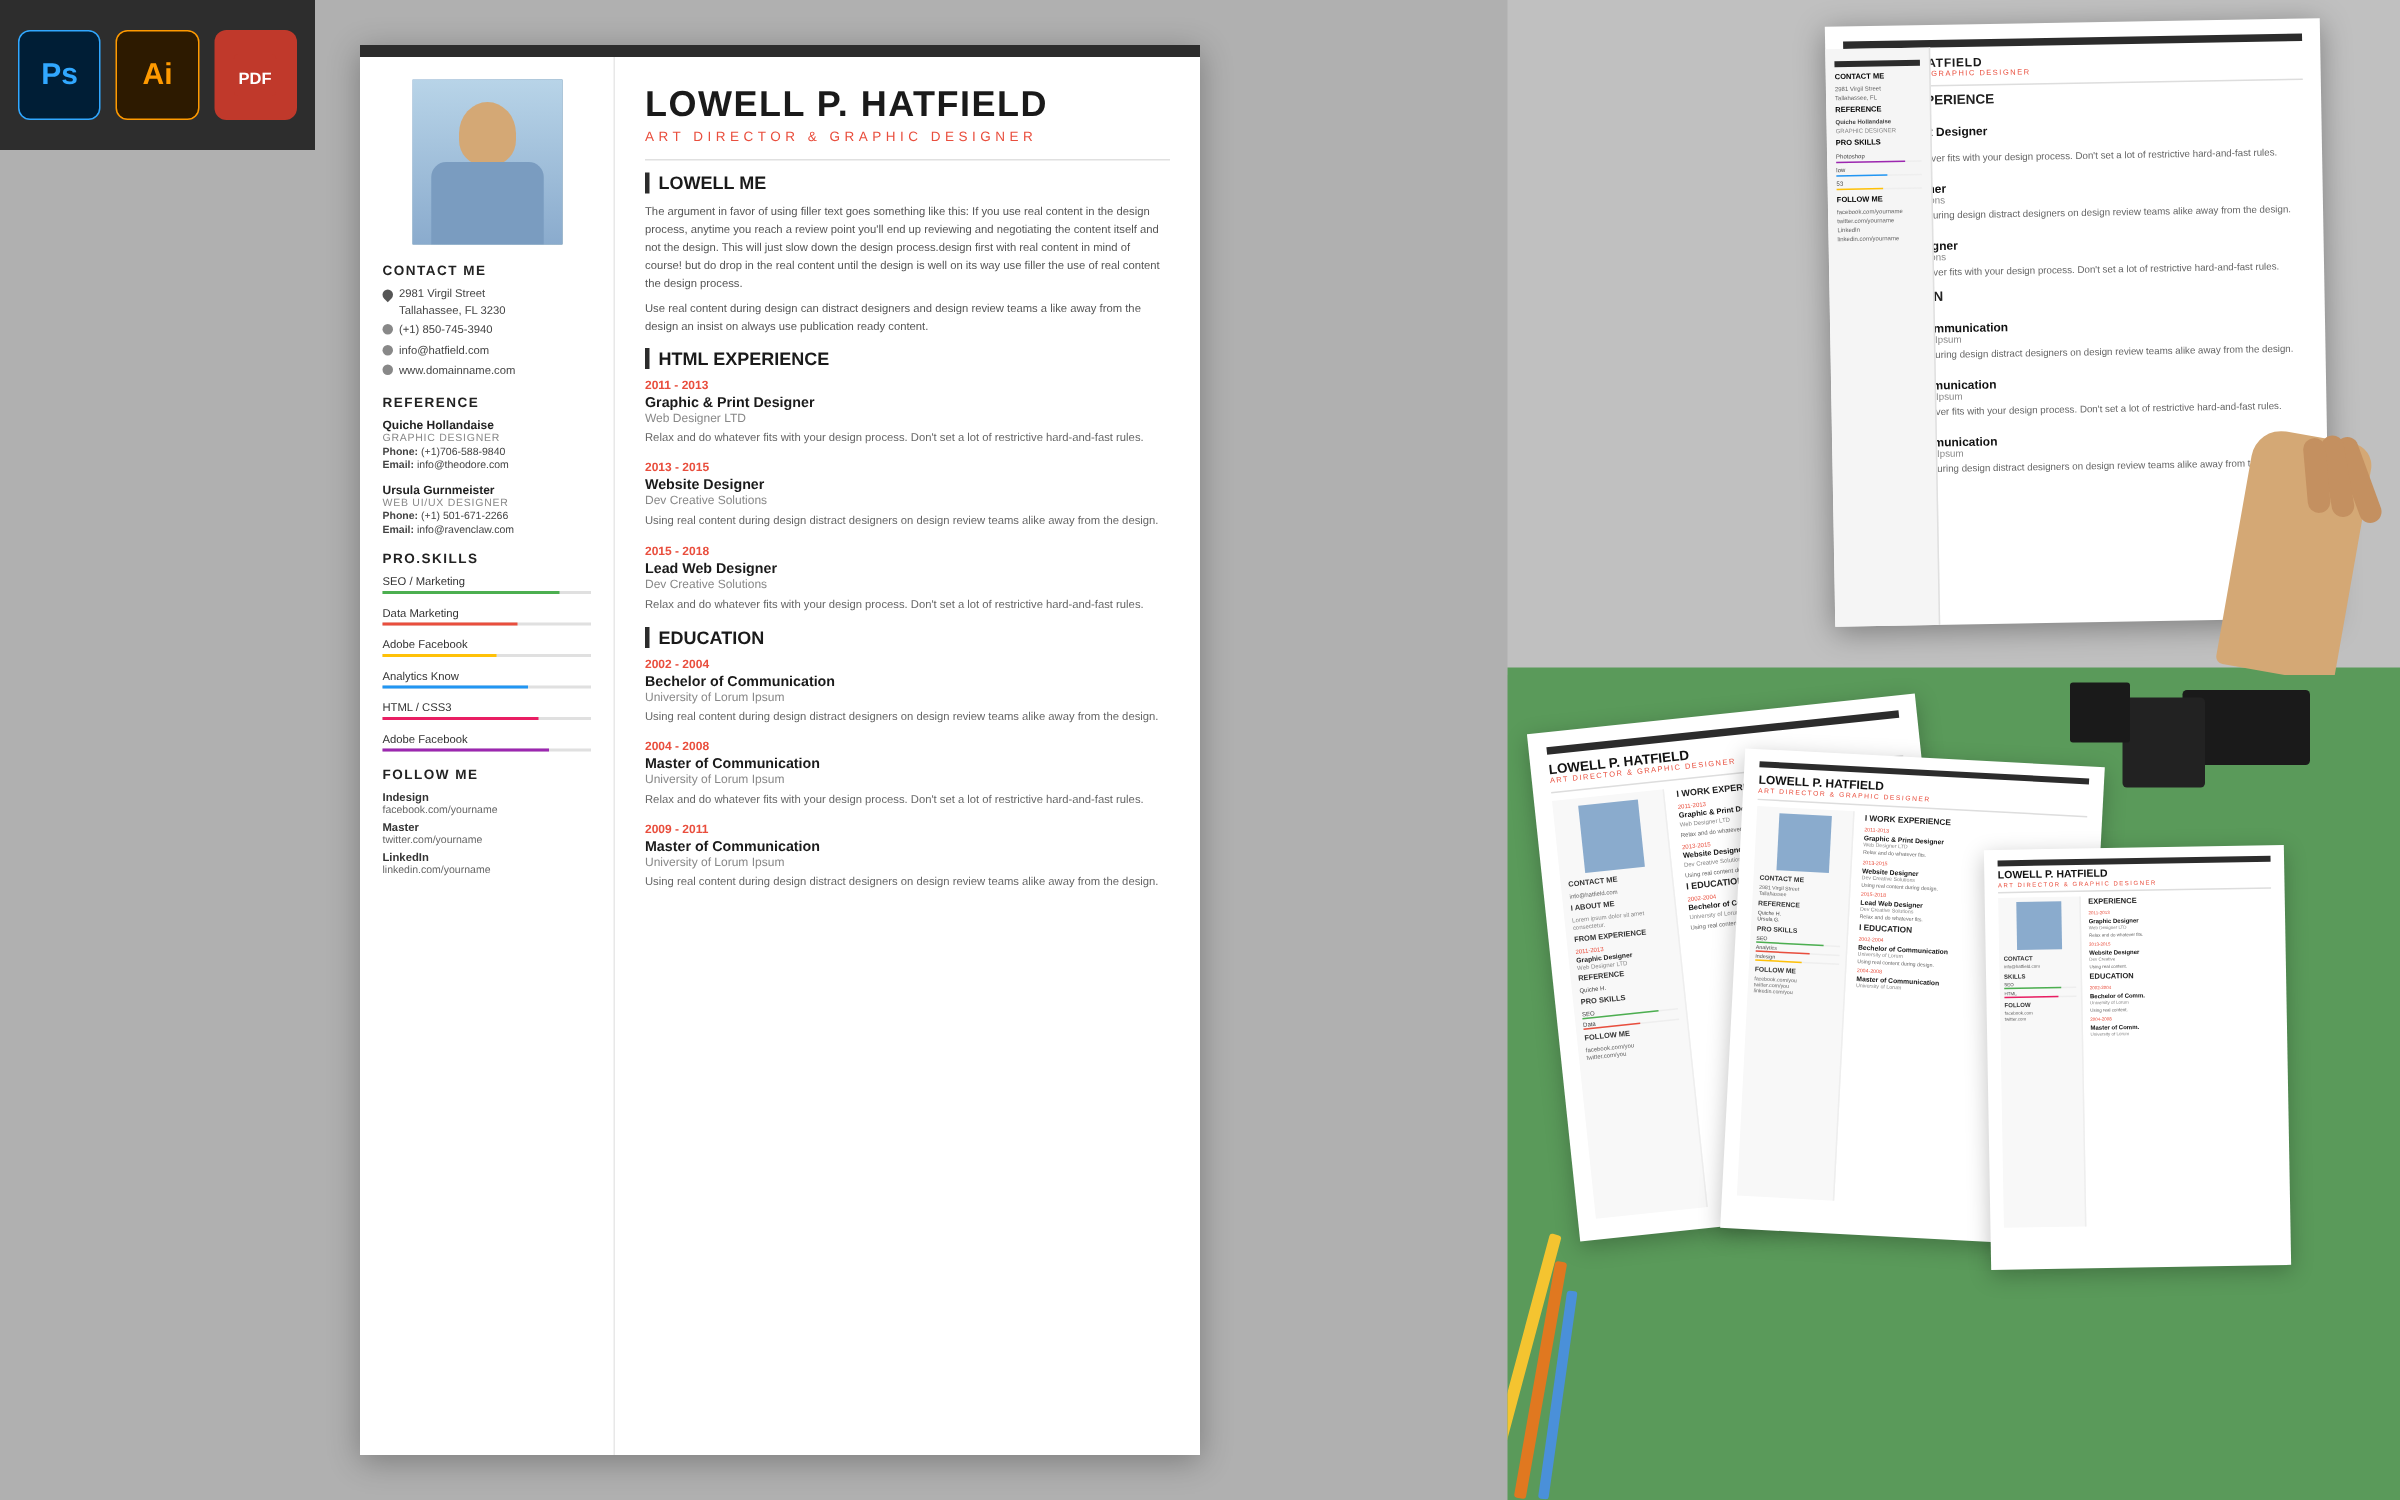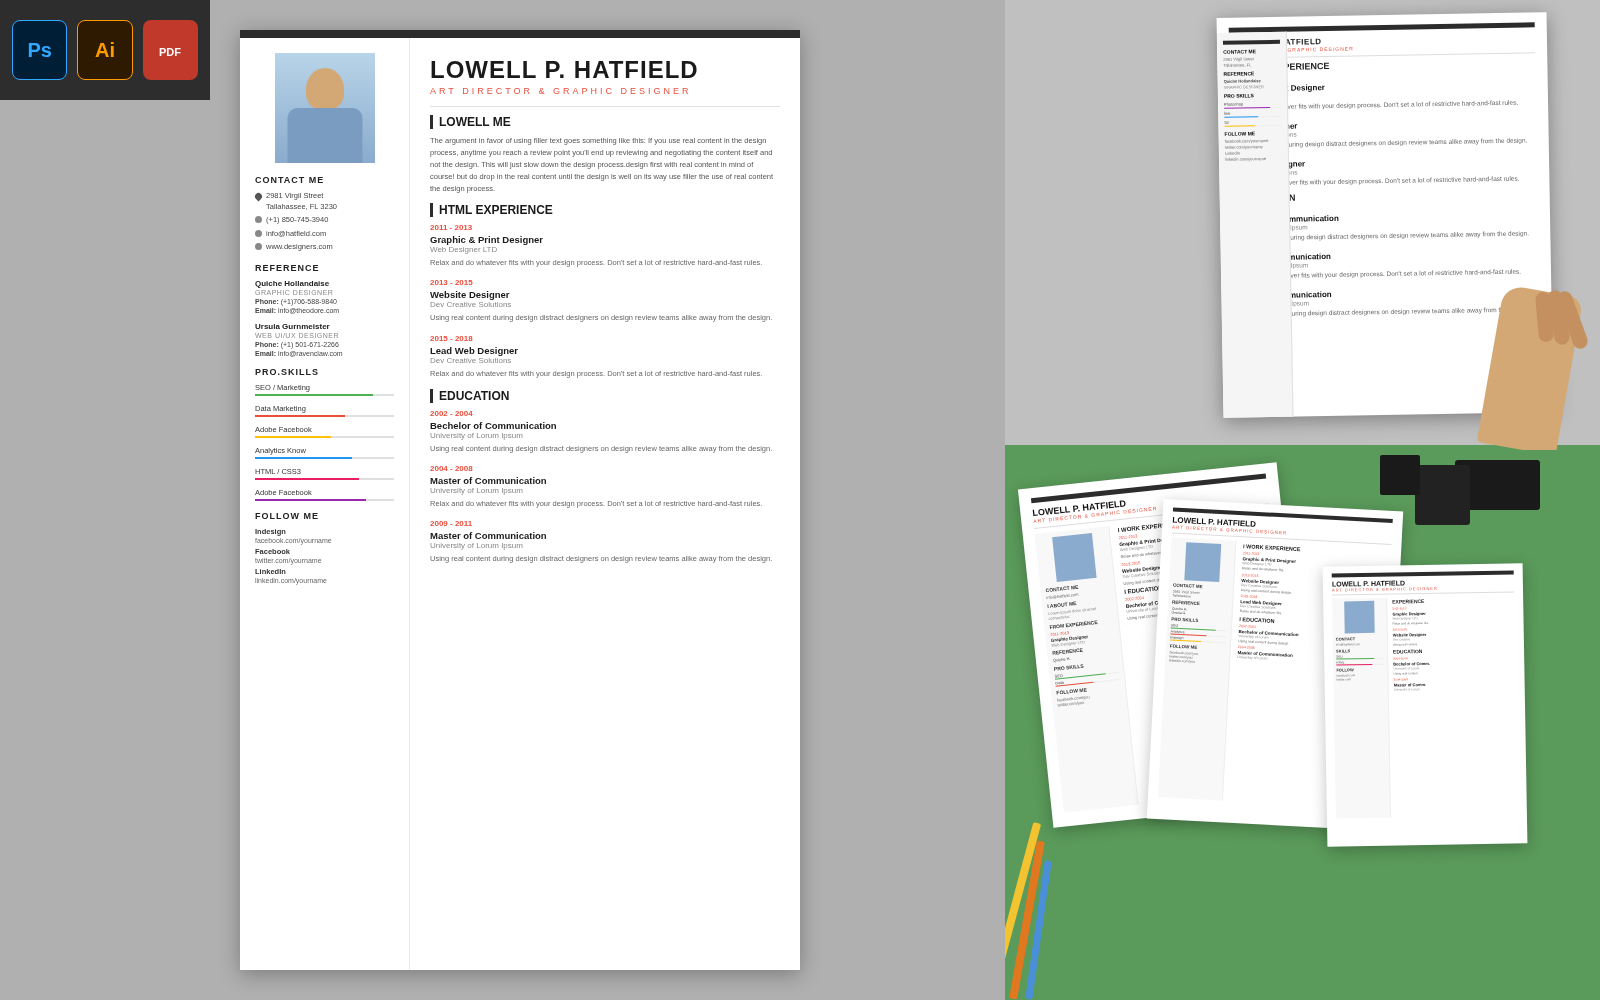"Use real content during design" p.about-text { html: none -> <p>Use real content during design can distract designers and design review teams a like away from the design an insist on always use publication ready content.</p> }
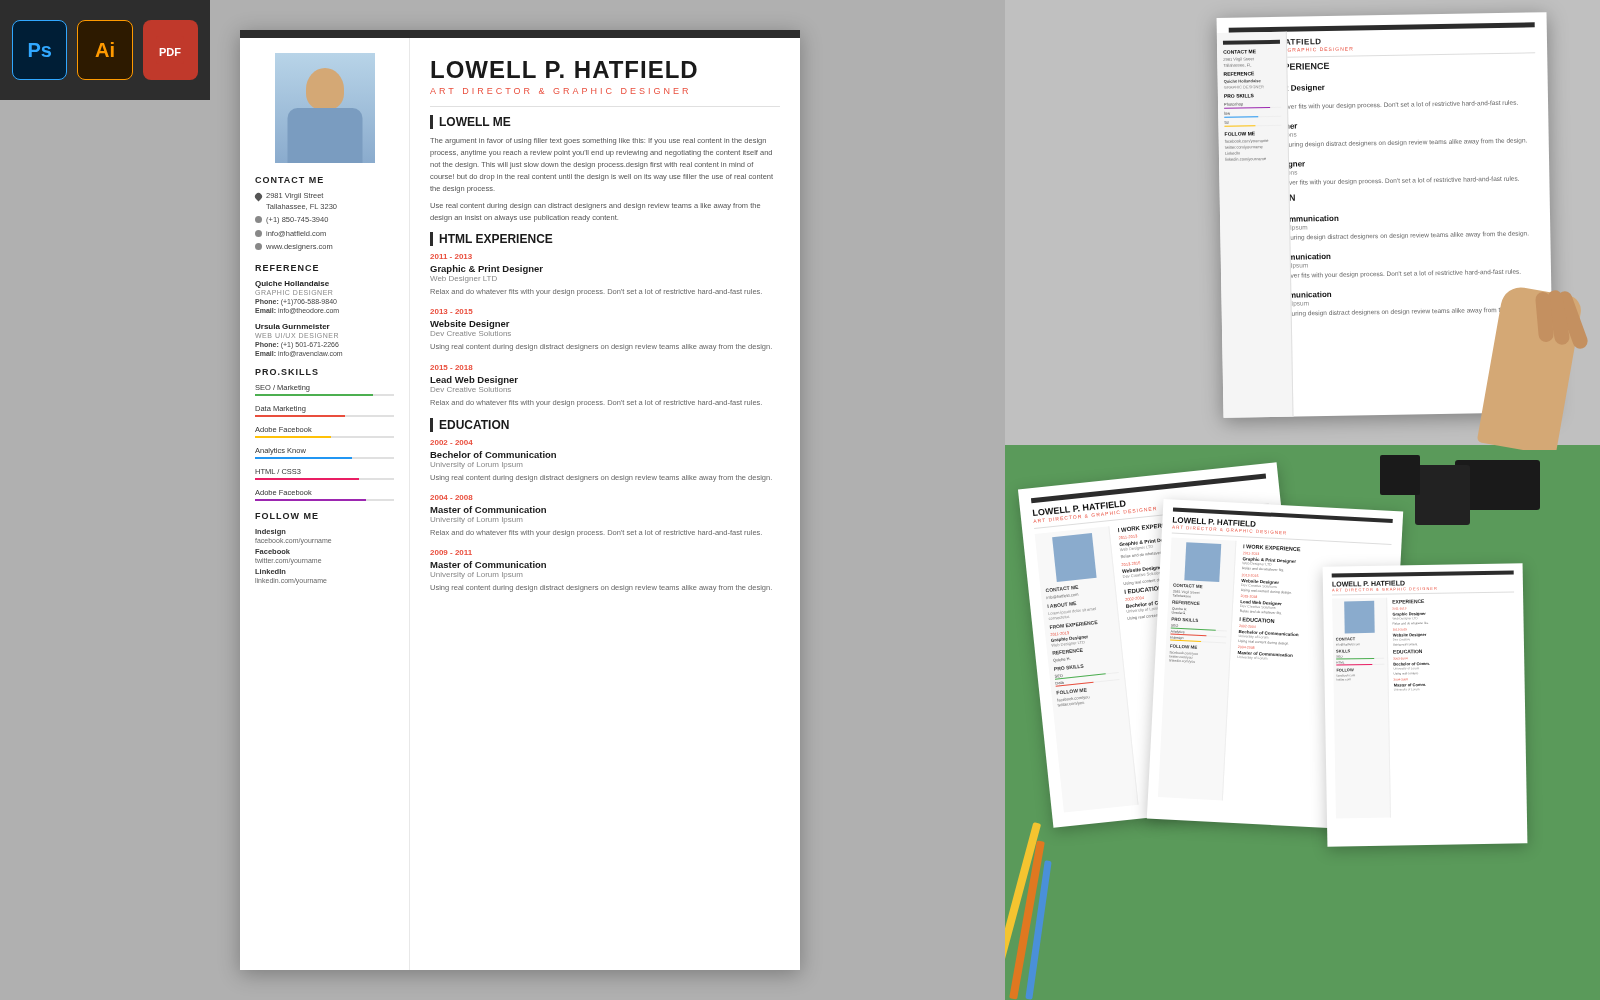"www.designers.com" span.sidebar-item-text { text: www.designers.com -> www.domainname.com }
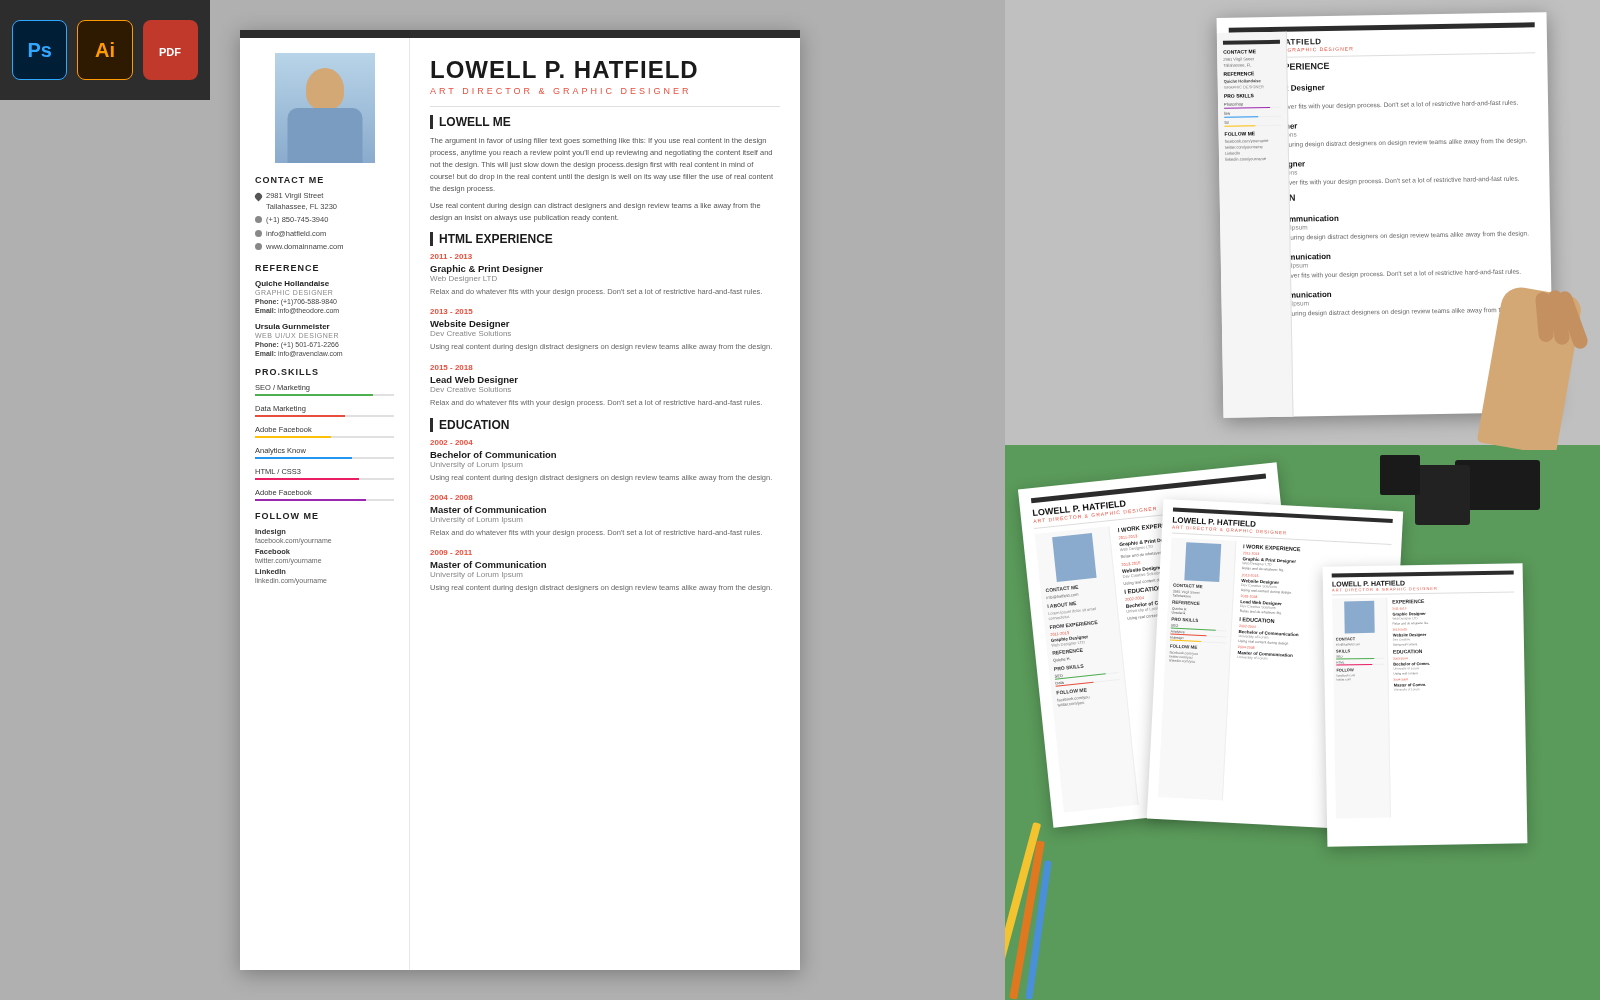"Facebook" div { text: Facebook -> Master }
